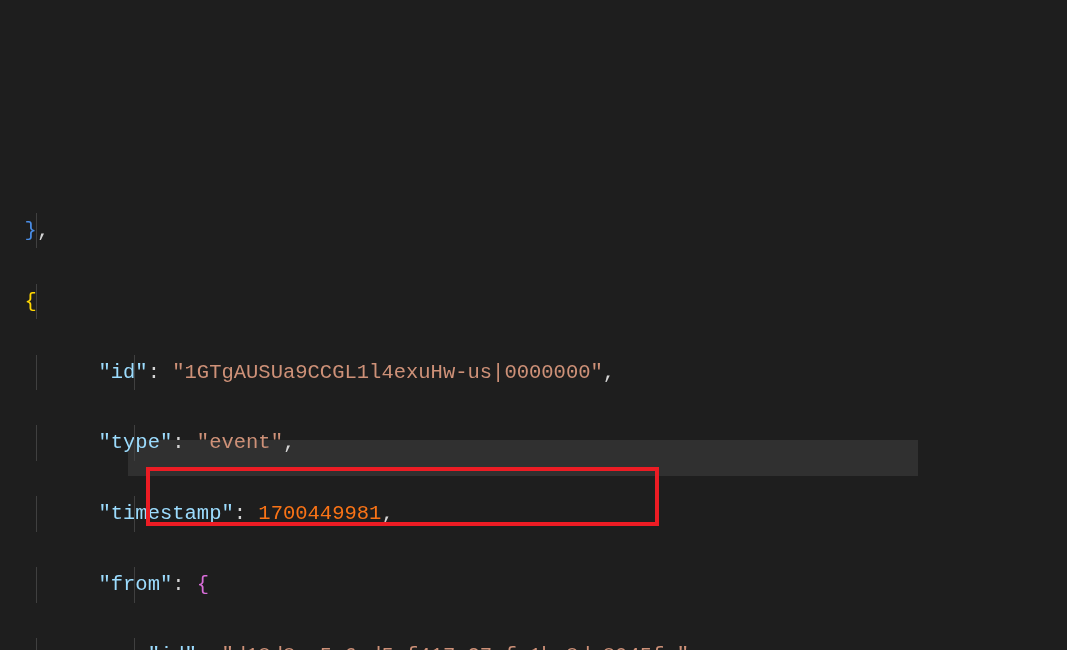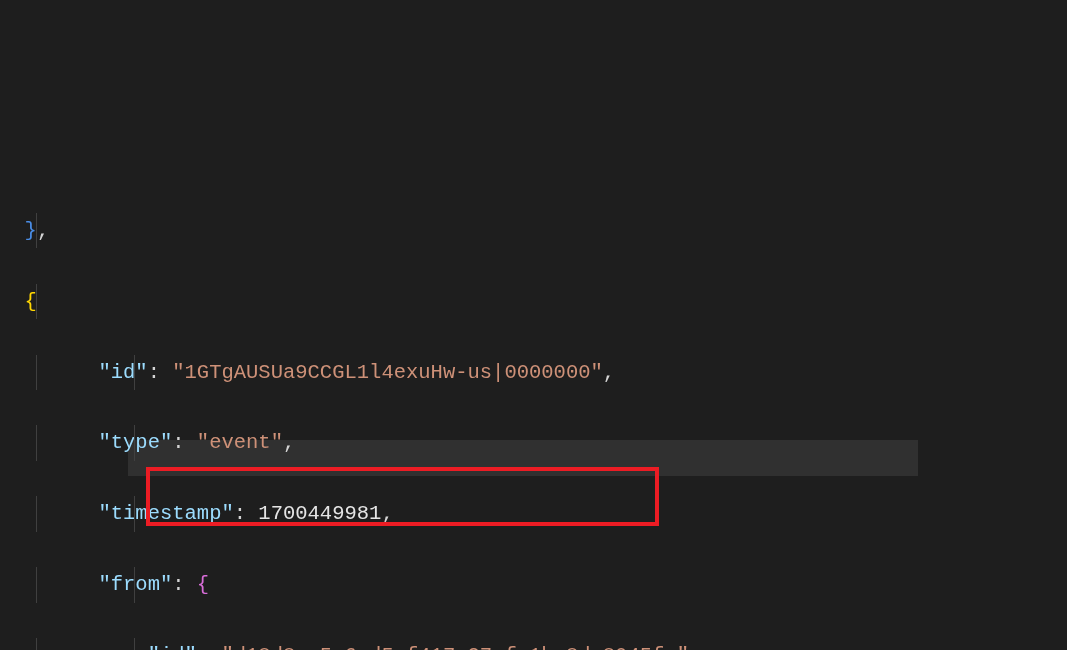"1700449981" .tok-num { color: #e5e5e5 -> #f97316 }
